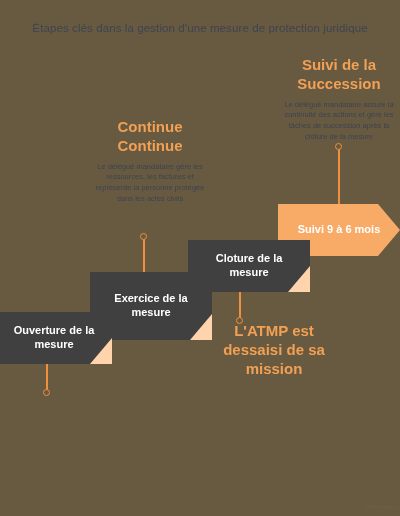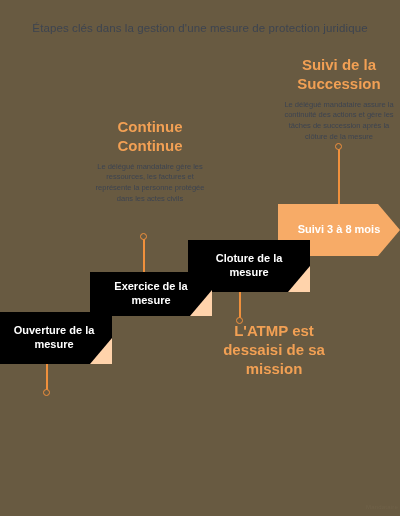"Suivi 3 à 8 mois" span { text: 3 à 8 -> 9 à 6 }
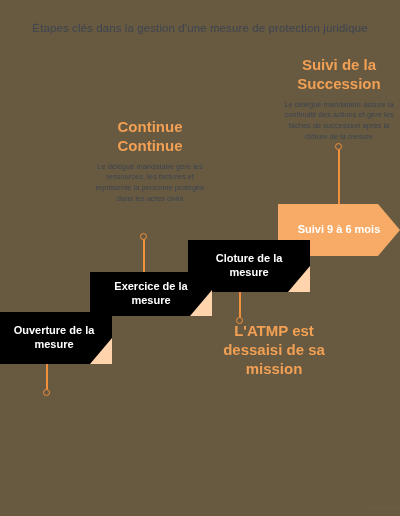"Cloture de la mesure" .banner { background: #000000 -> #404040 }
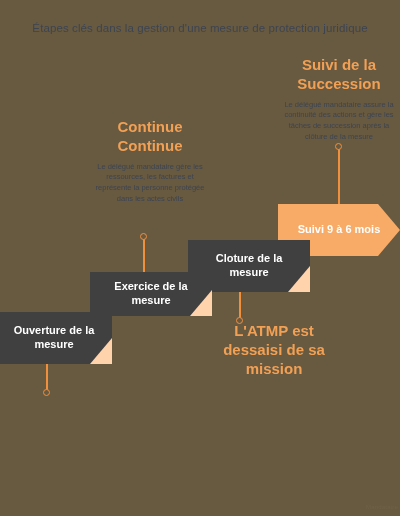"Exercice de la mesure" div.banner { height: 44px -> 68px }
